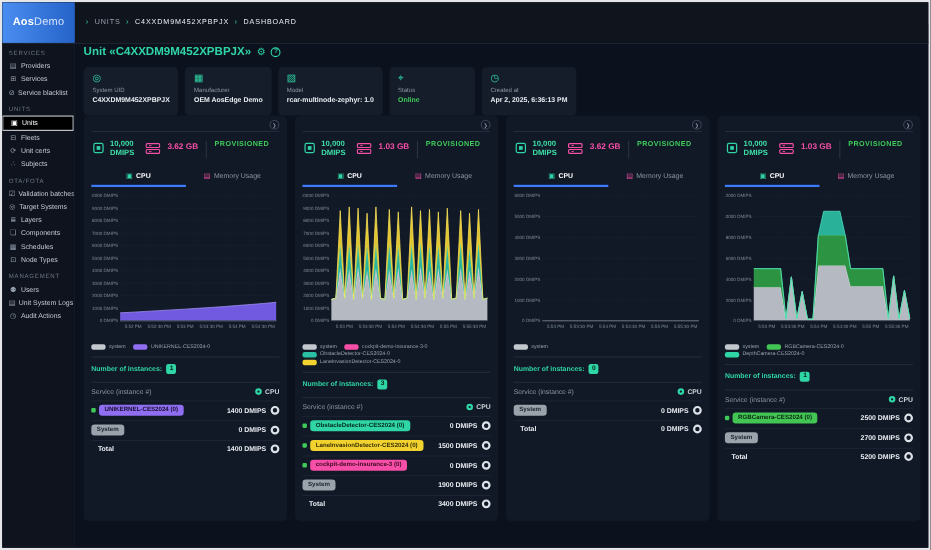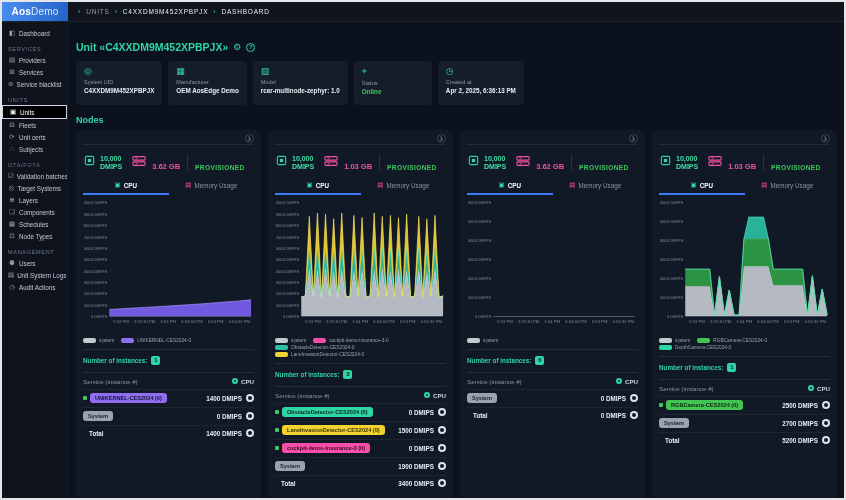"Aos" .topbar { height: 20px -> 38px }
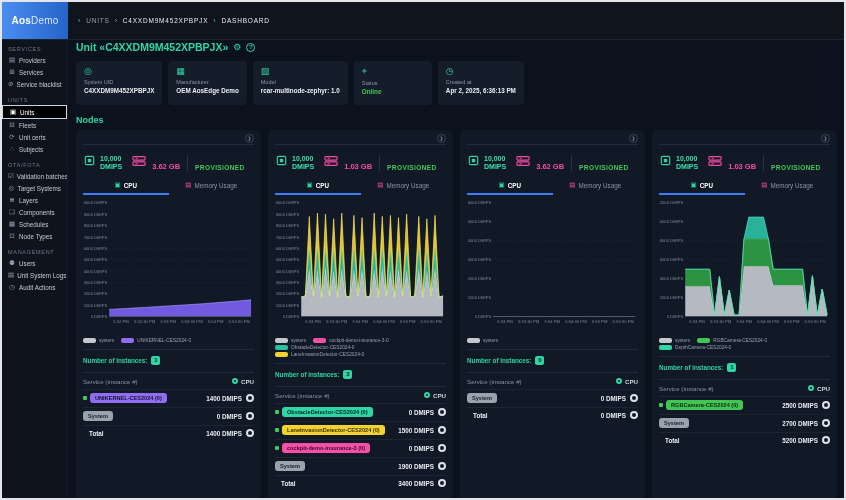"Nodes" div.nodes-heading { html: <div>Nodes</div> -> none }
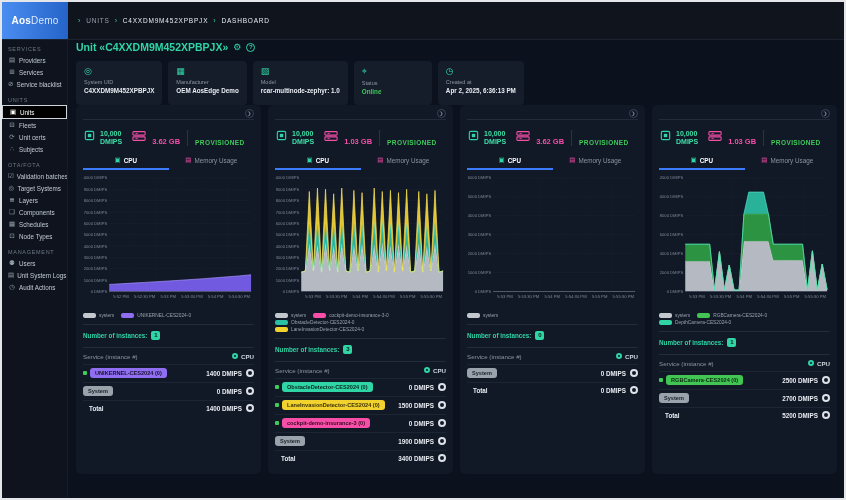"3.62 GB" .res-row { align-items: flex-end -> flex-start }
